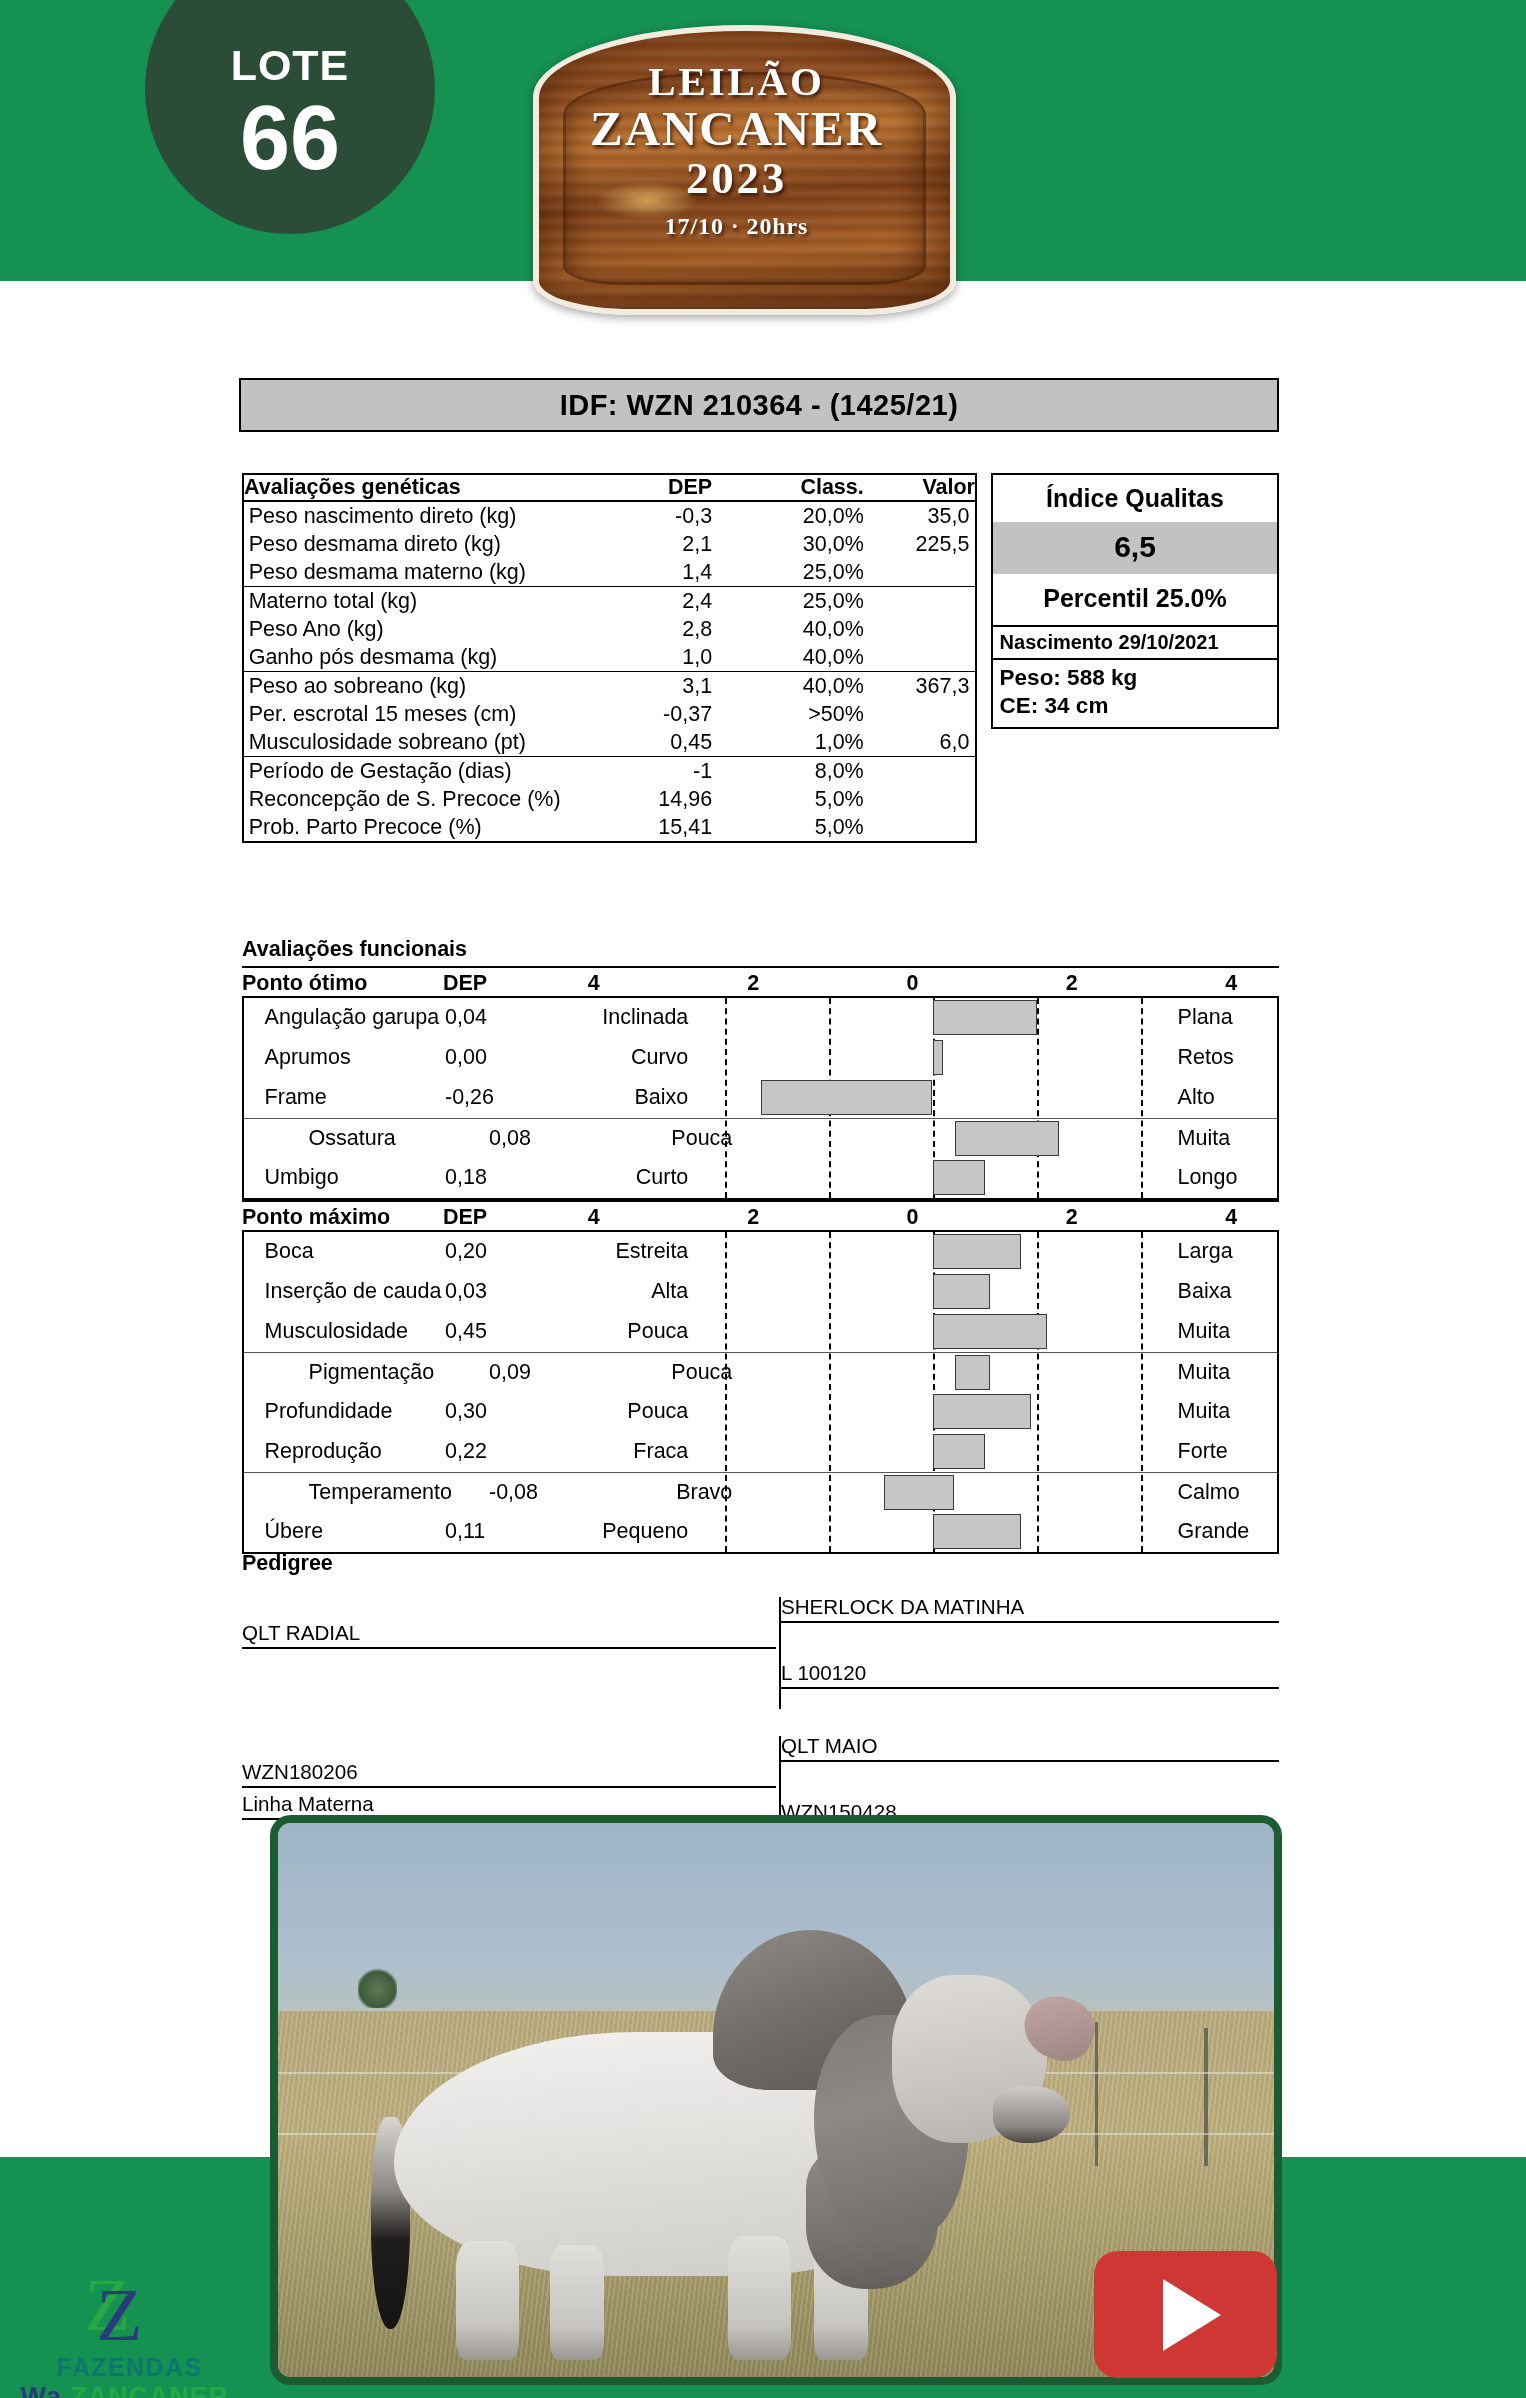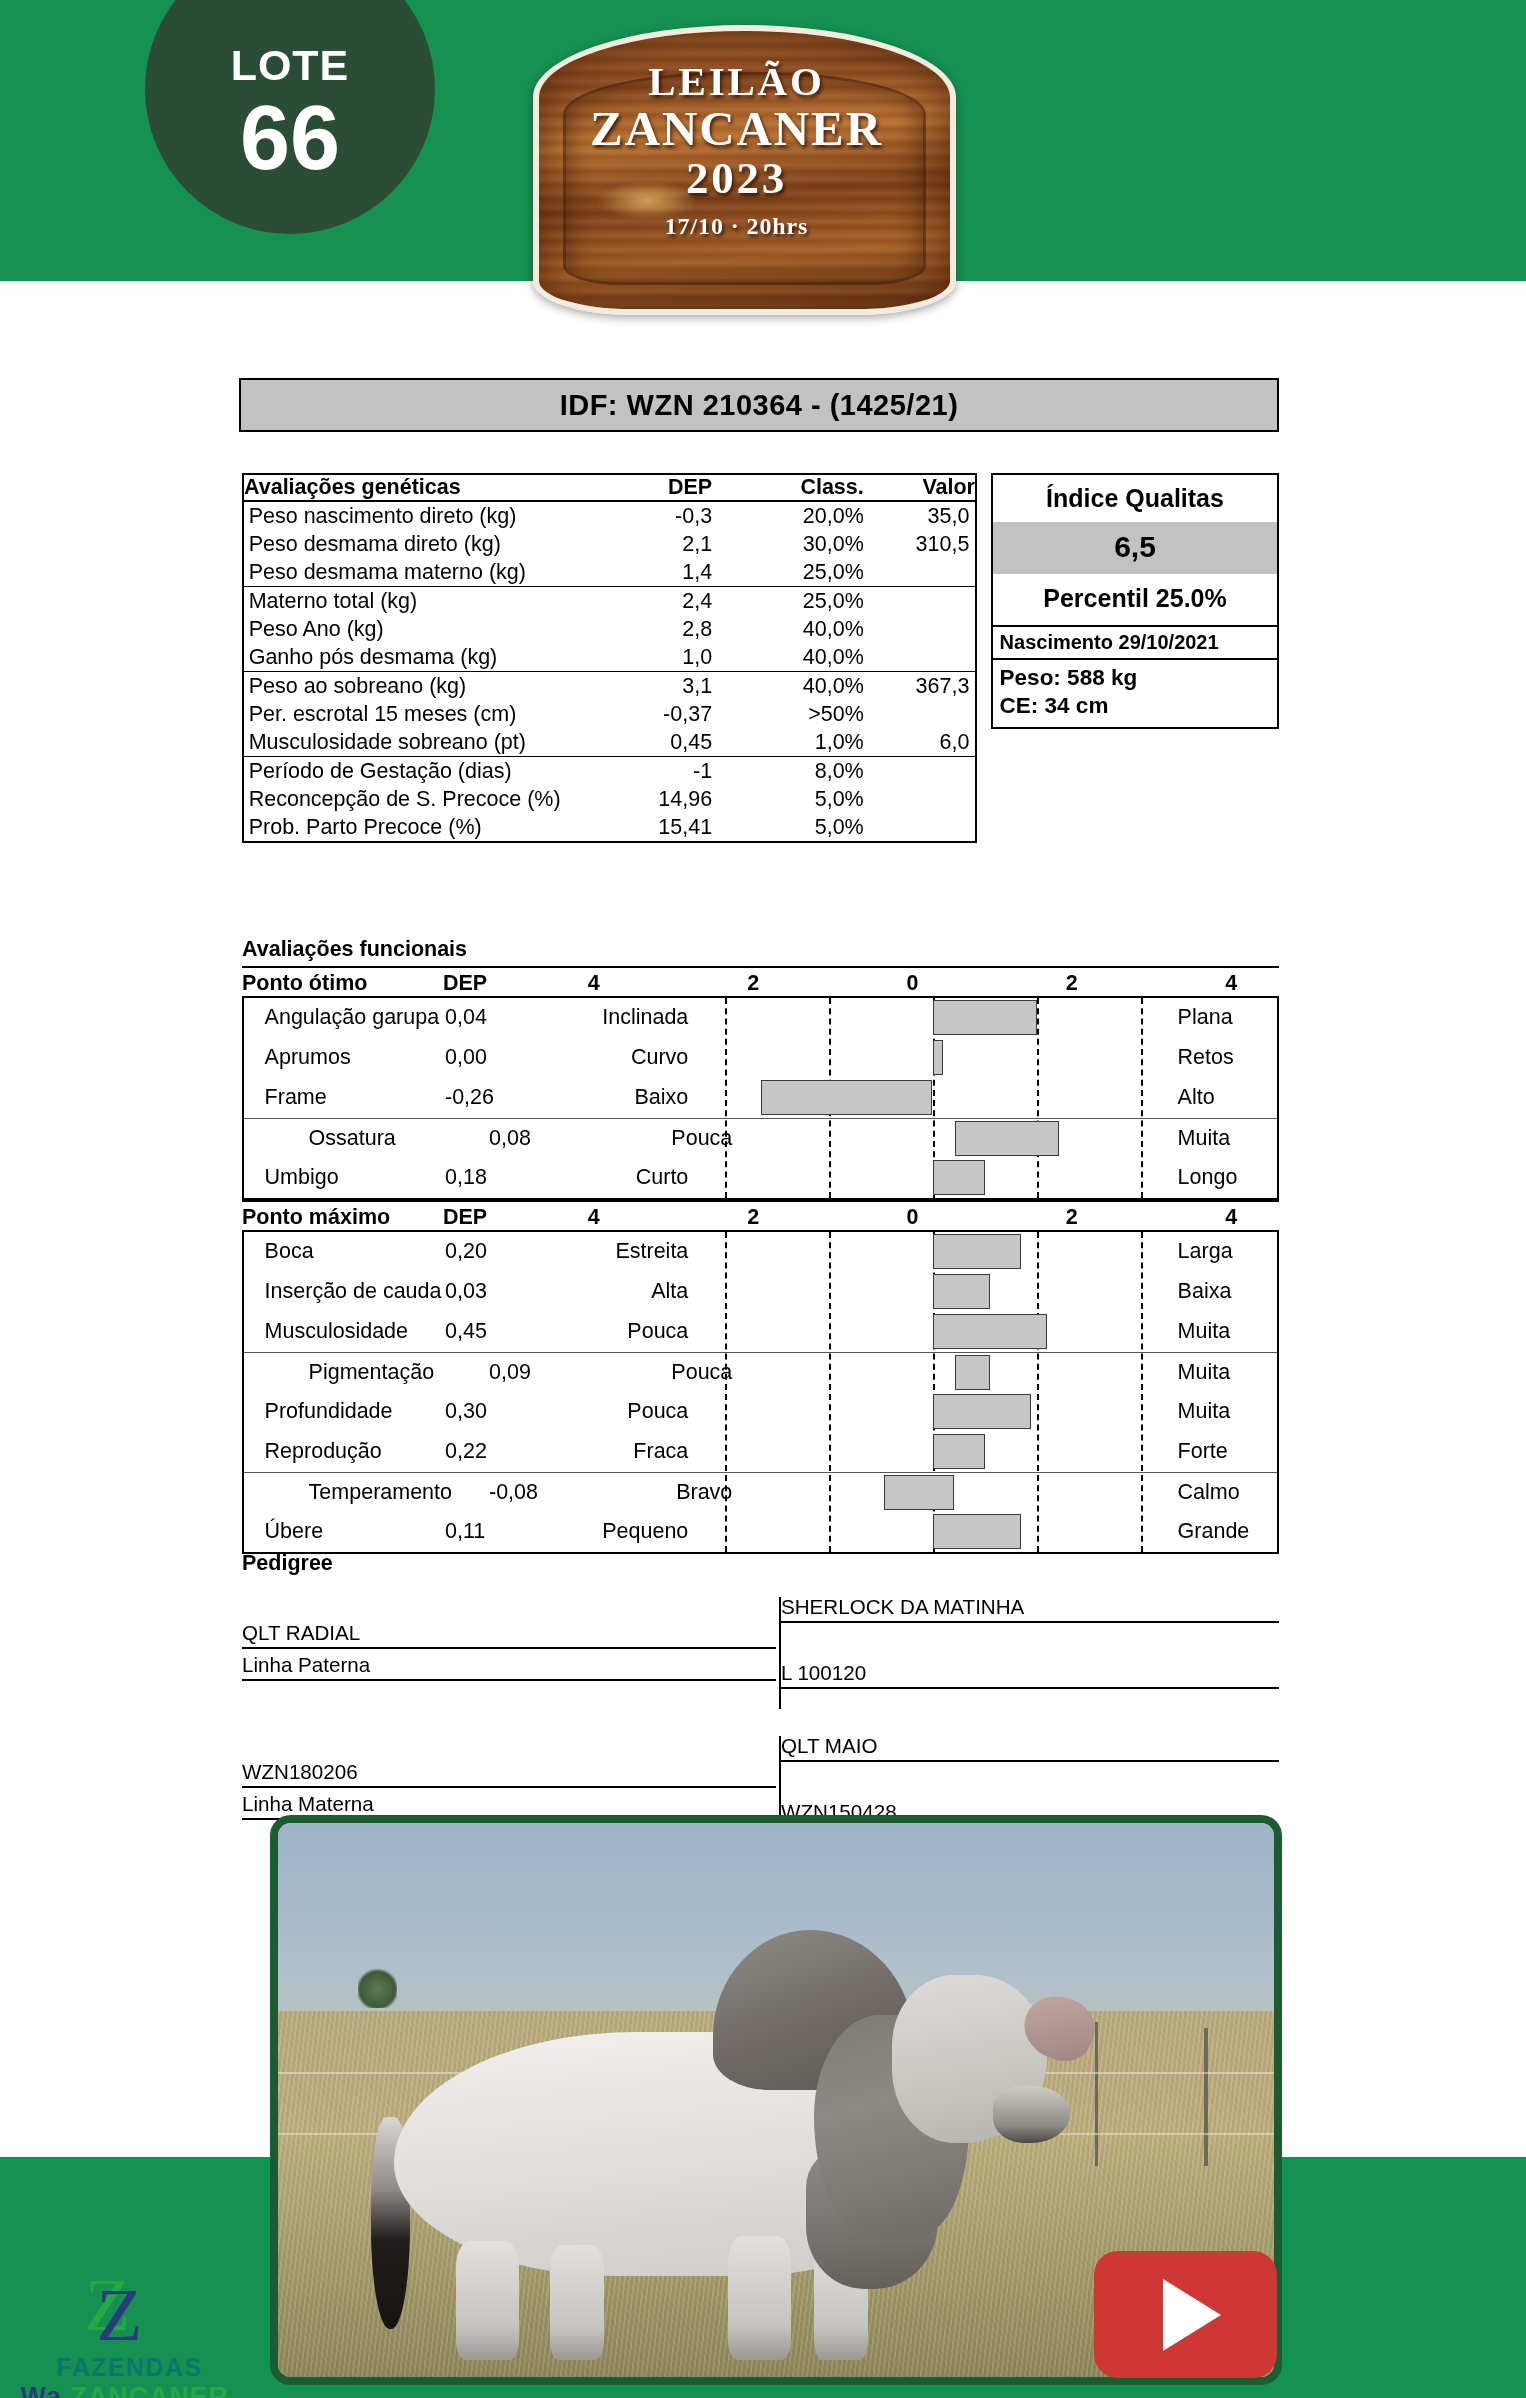"310,5" td.n { text: 310,5 -> 225,5 }
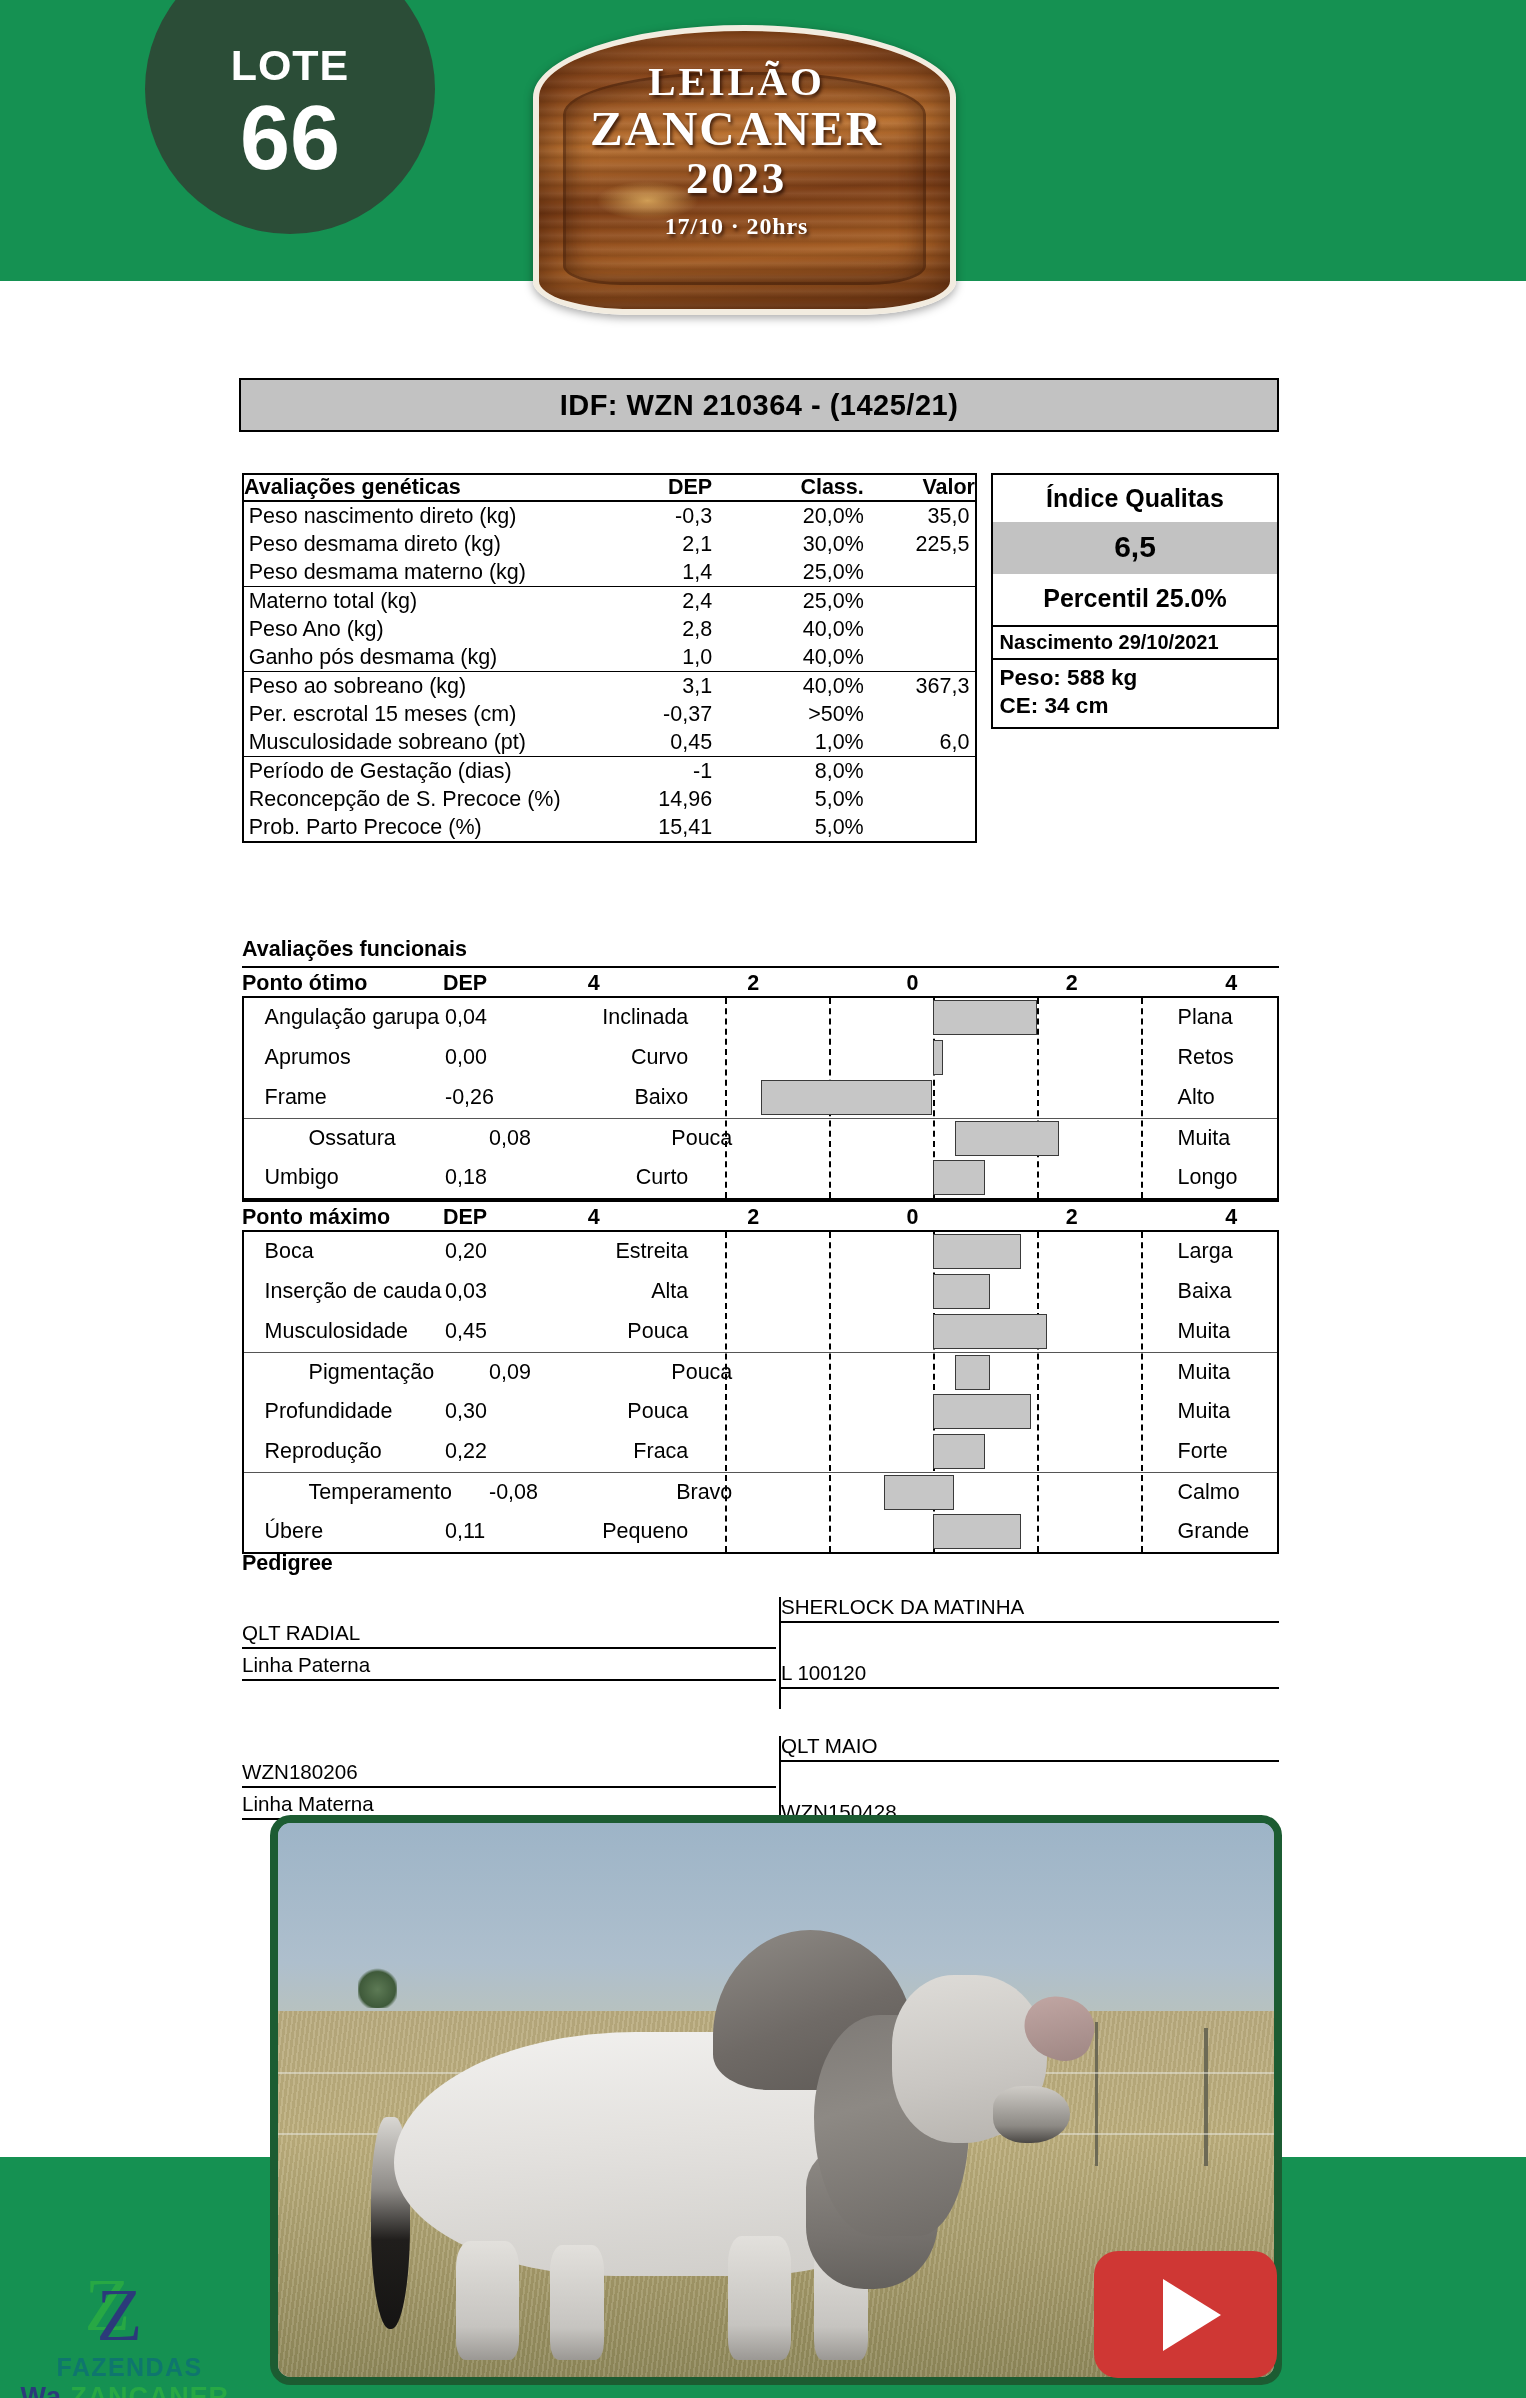"Linha Paterna" div.ped-name { html: <div>Linha Paterna</div> -> none }
